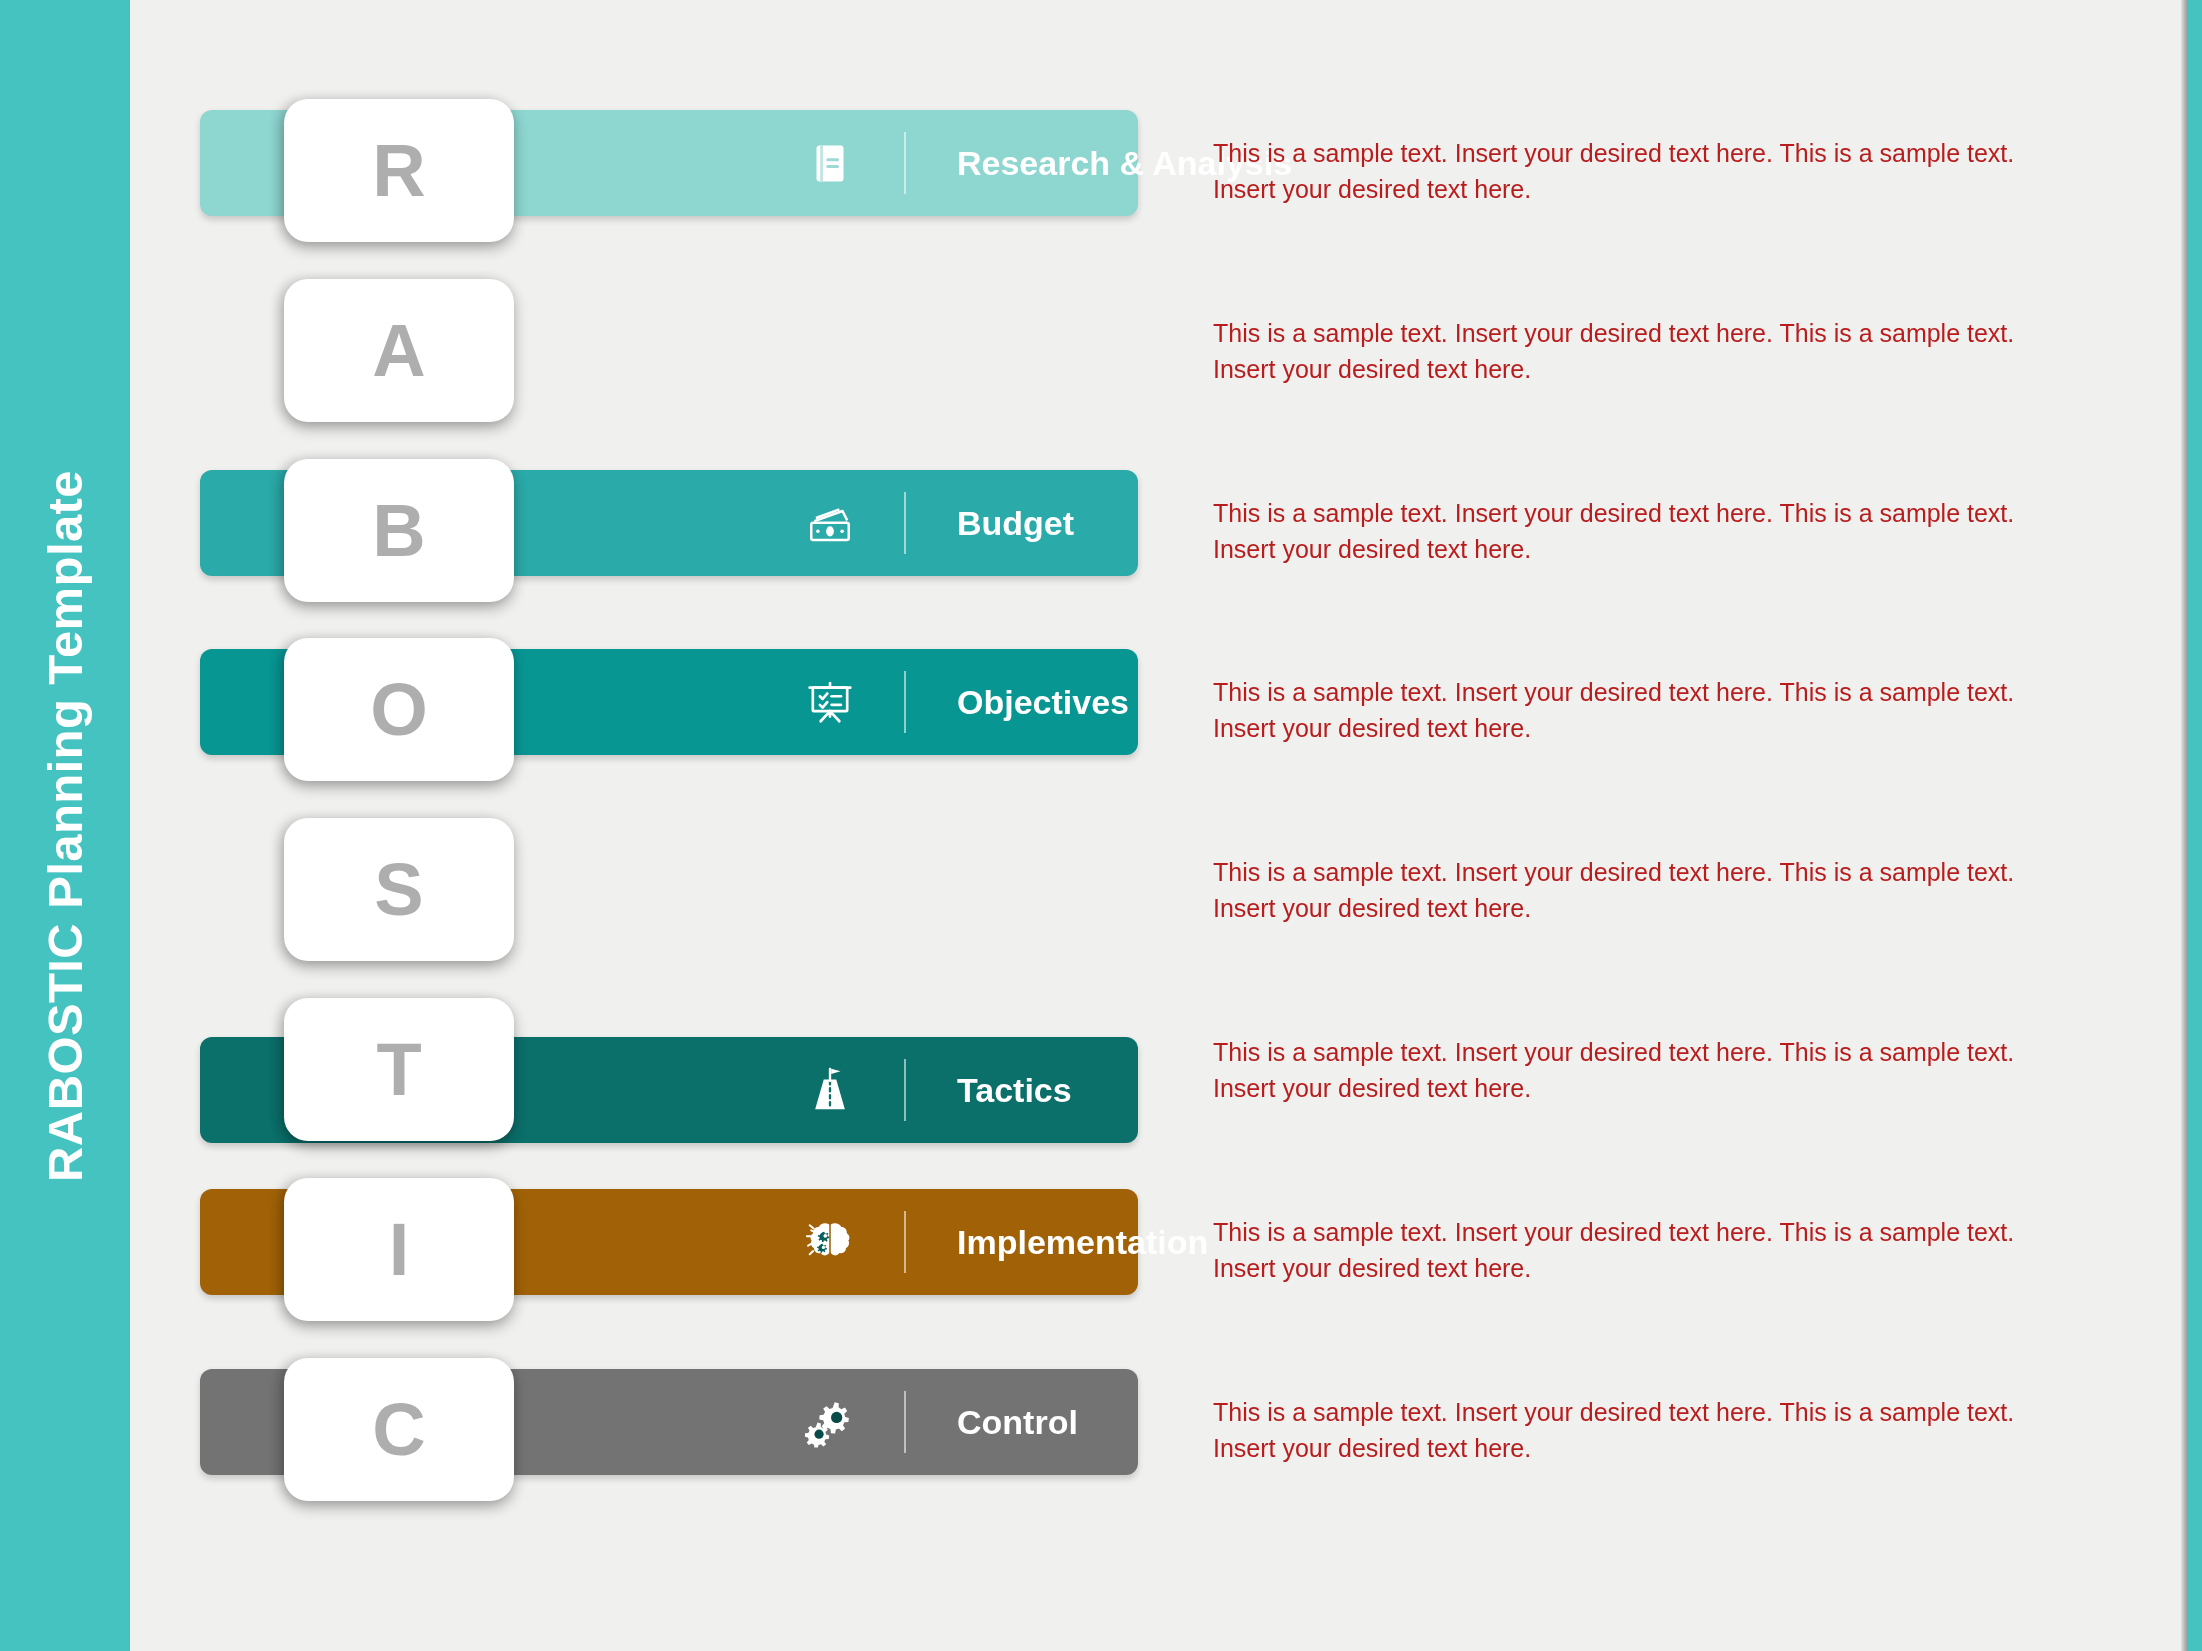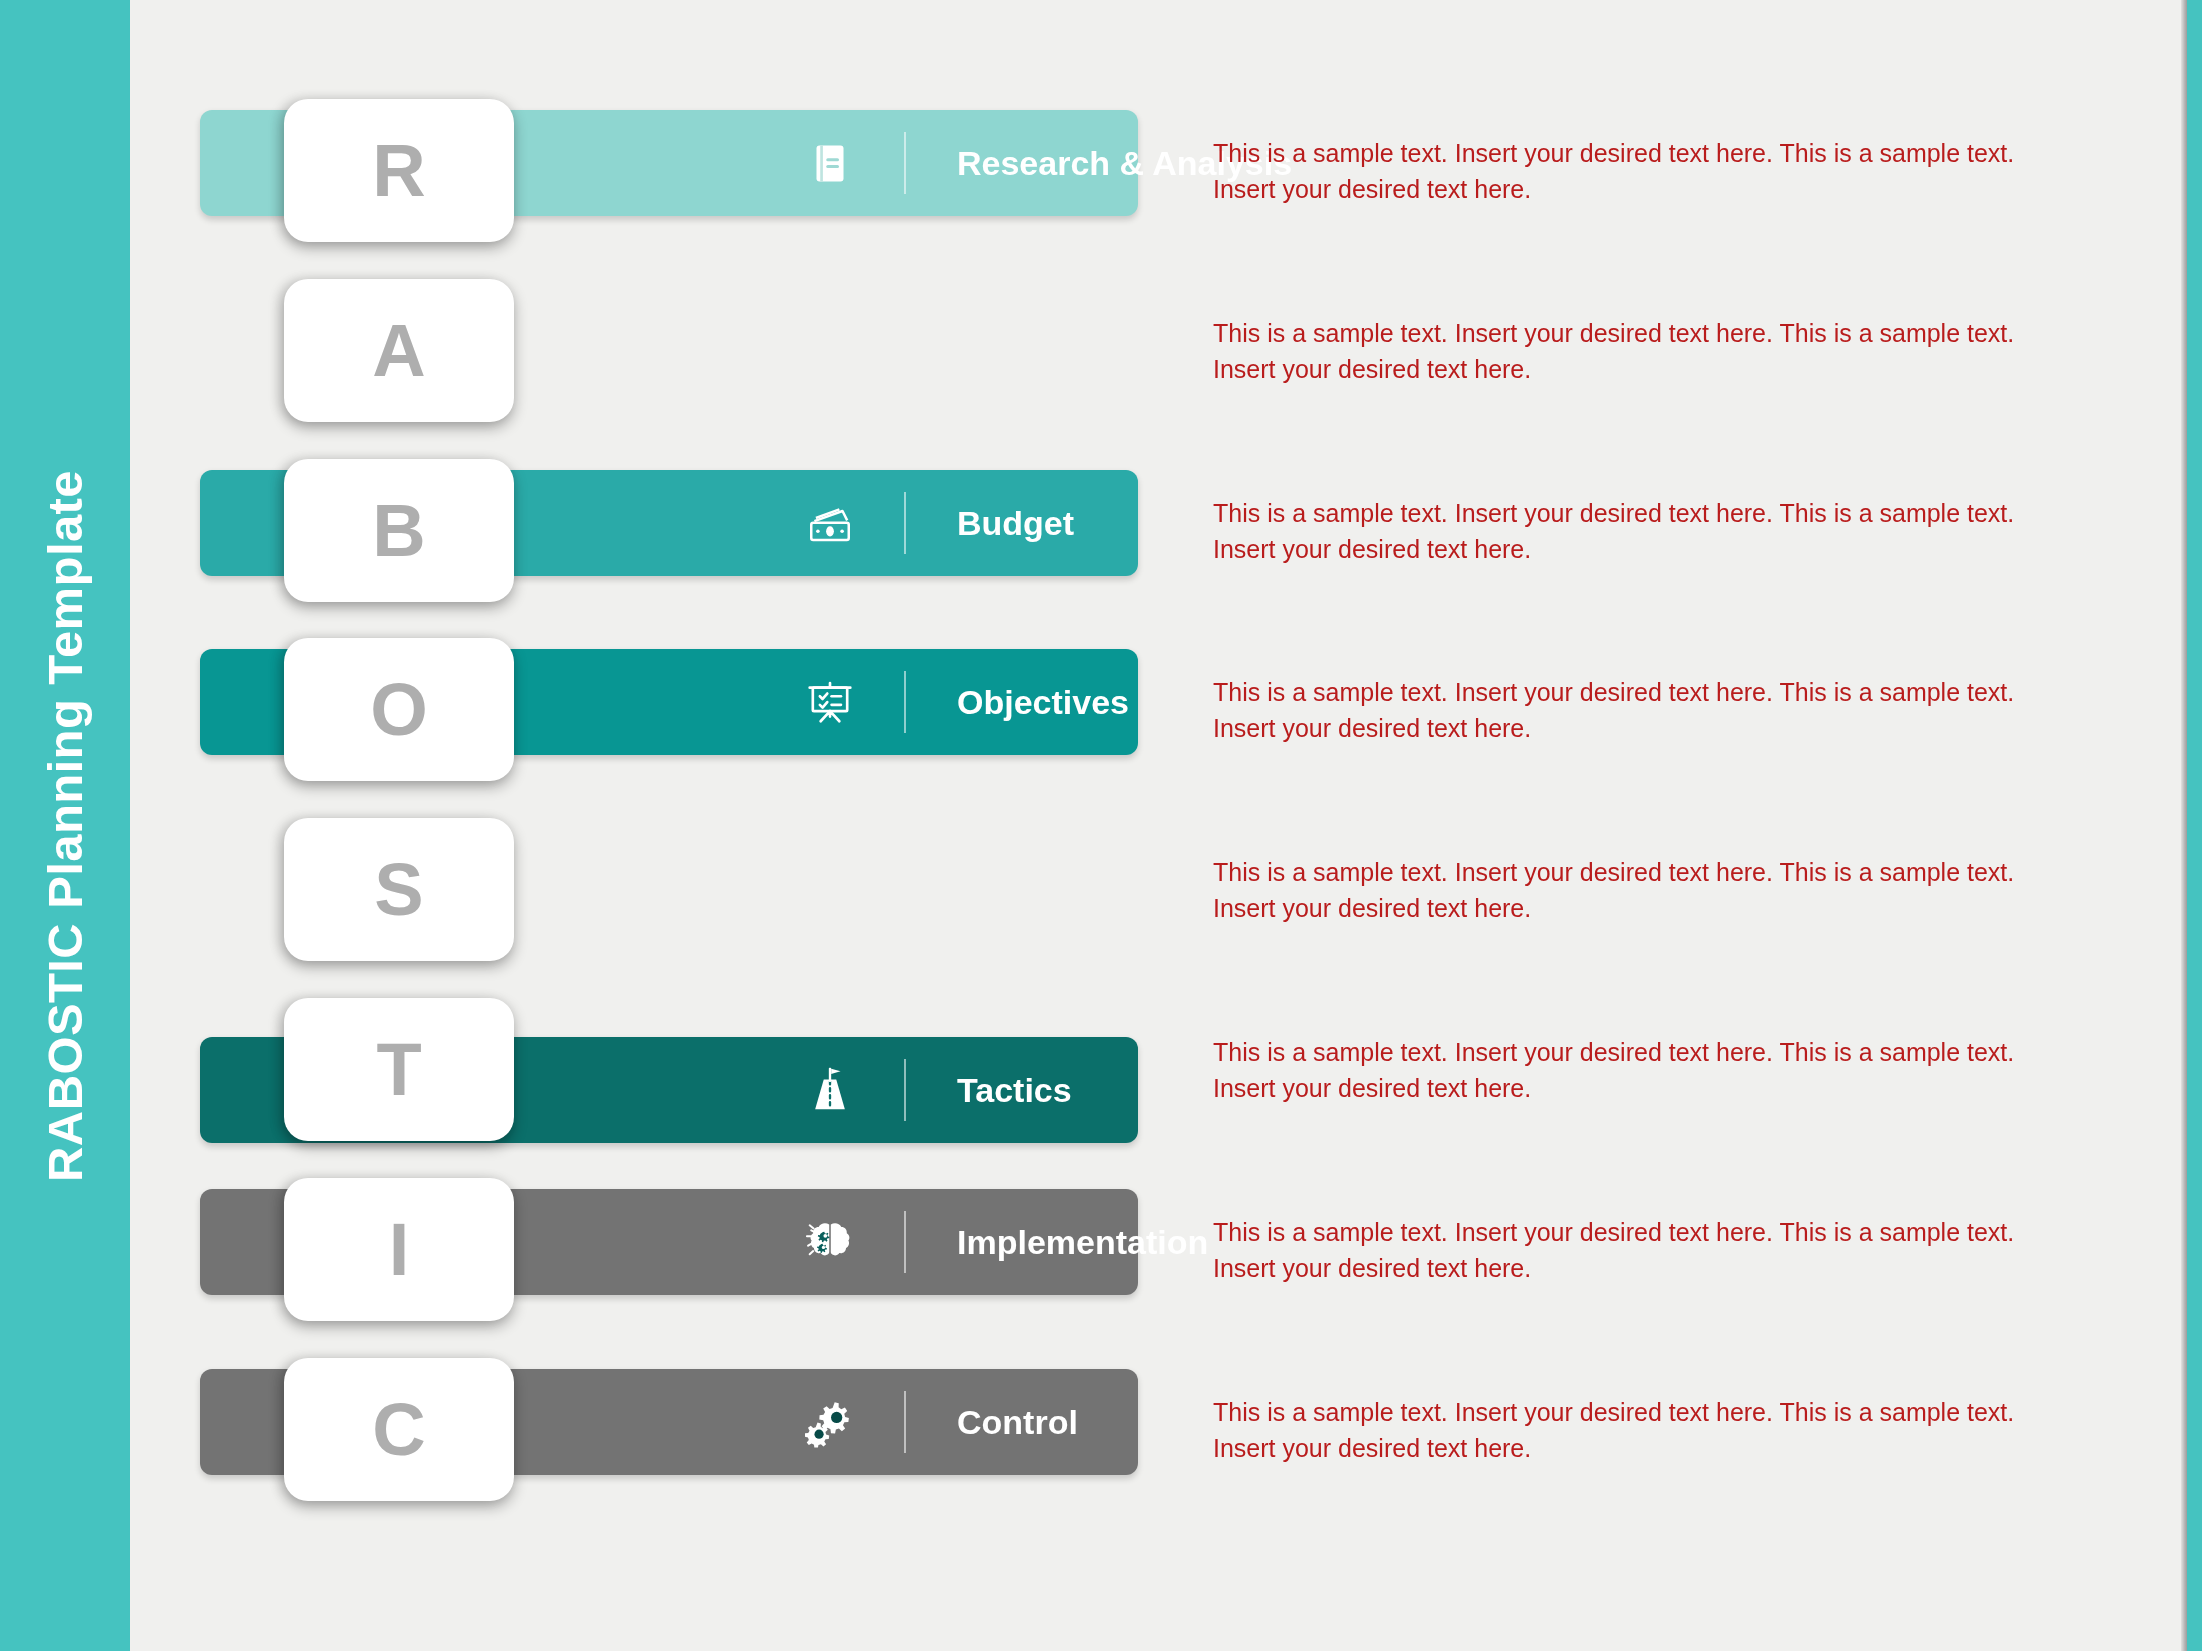"Implementation" div.bar { background: #737373 -> #a16207 }
